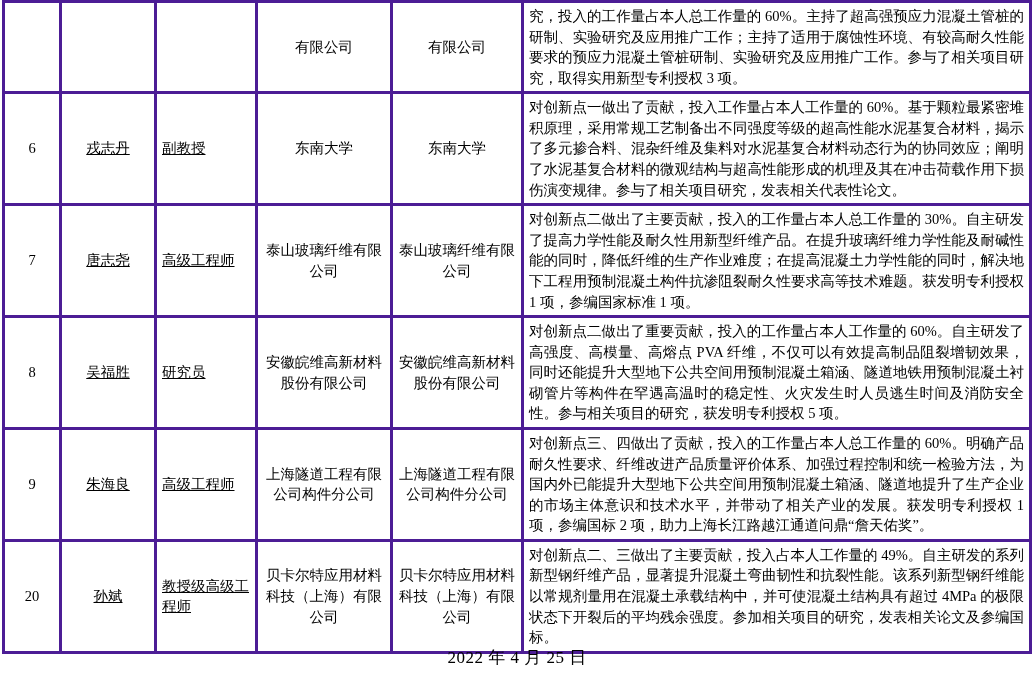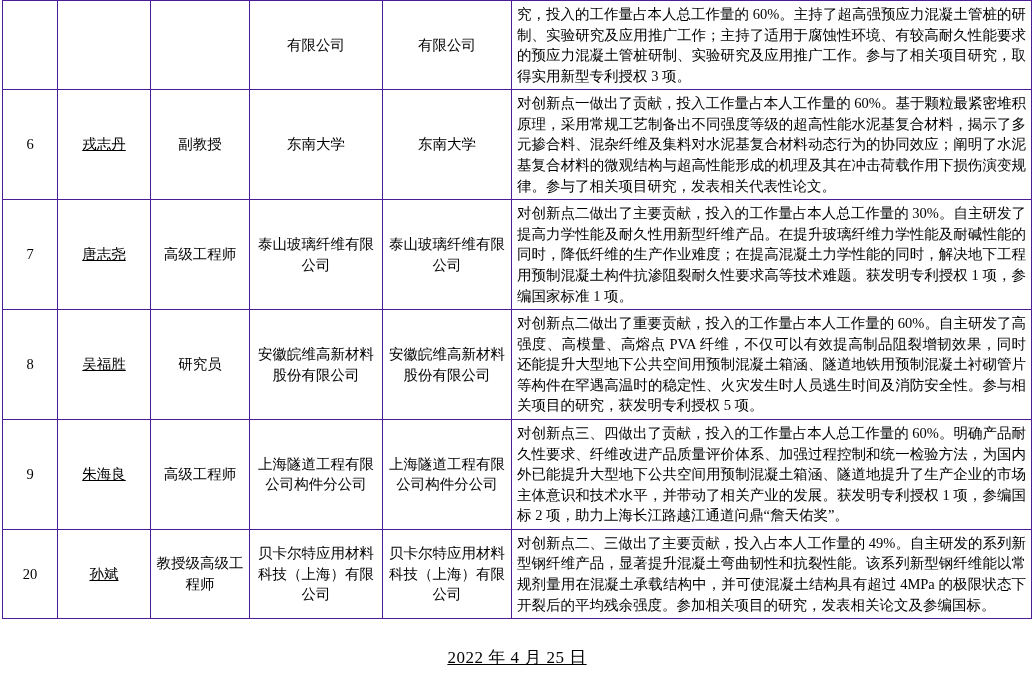"究，投入的工作量占本人总工作量的" table.doc-table td { border: 1px solid #4c1d95 -> 3px solid #4c1d95 }
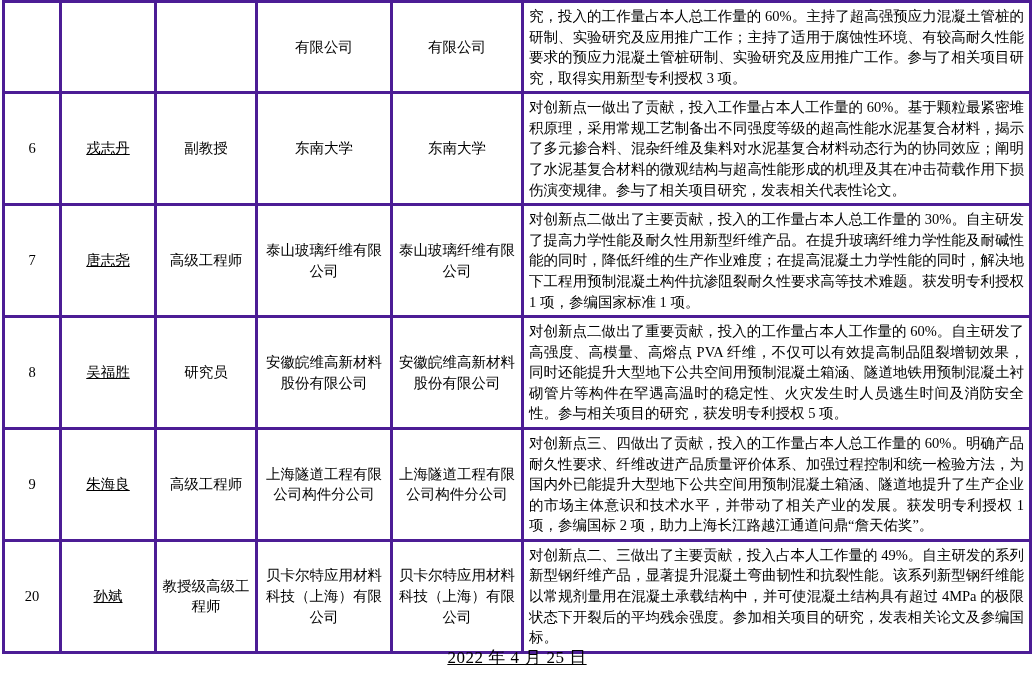"副教授" td.col-title { text-align: center -> left; text-decoration: none -> underline }
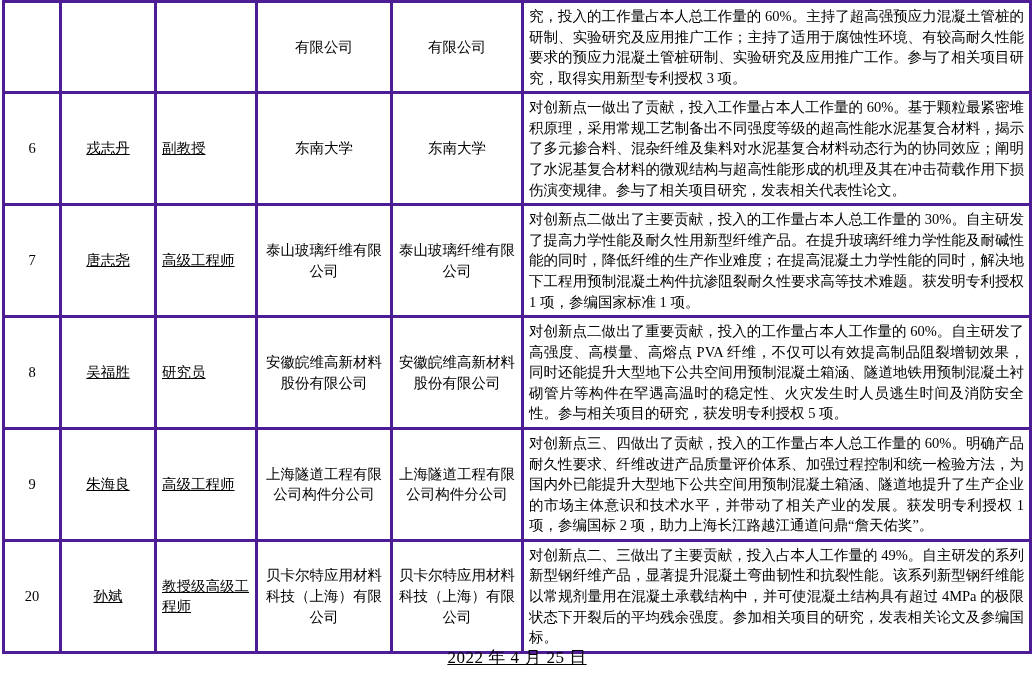"2022 年 4 月 25" .footer-date span { text-decoration: underline -> none }
